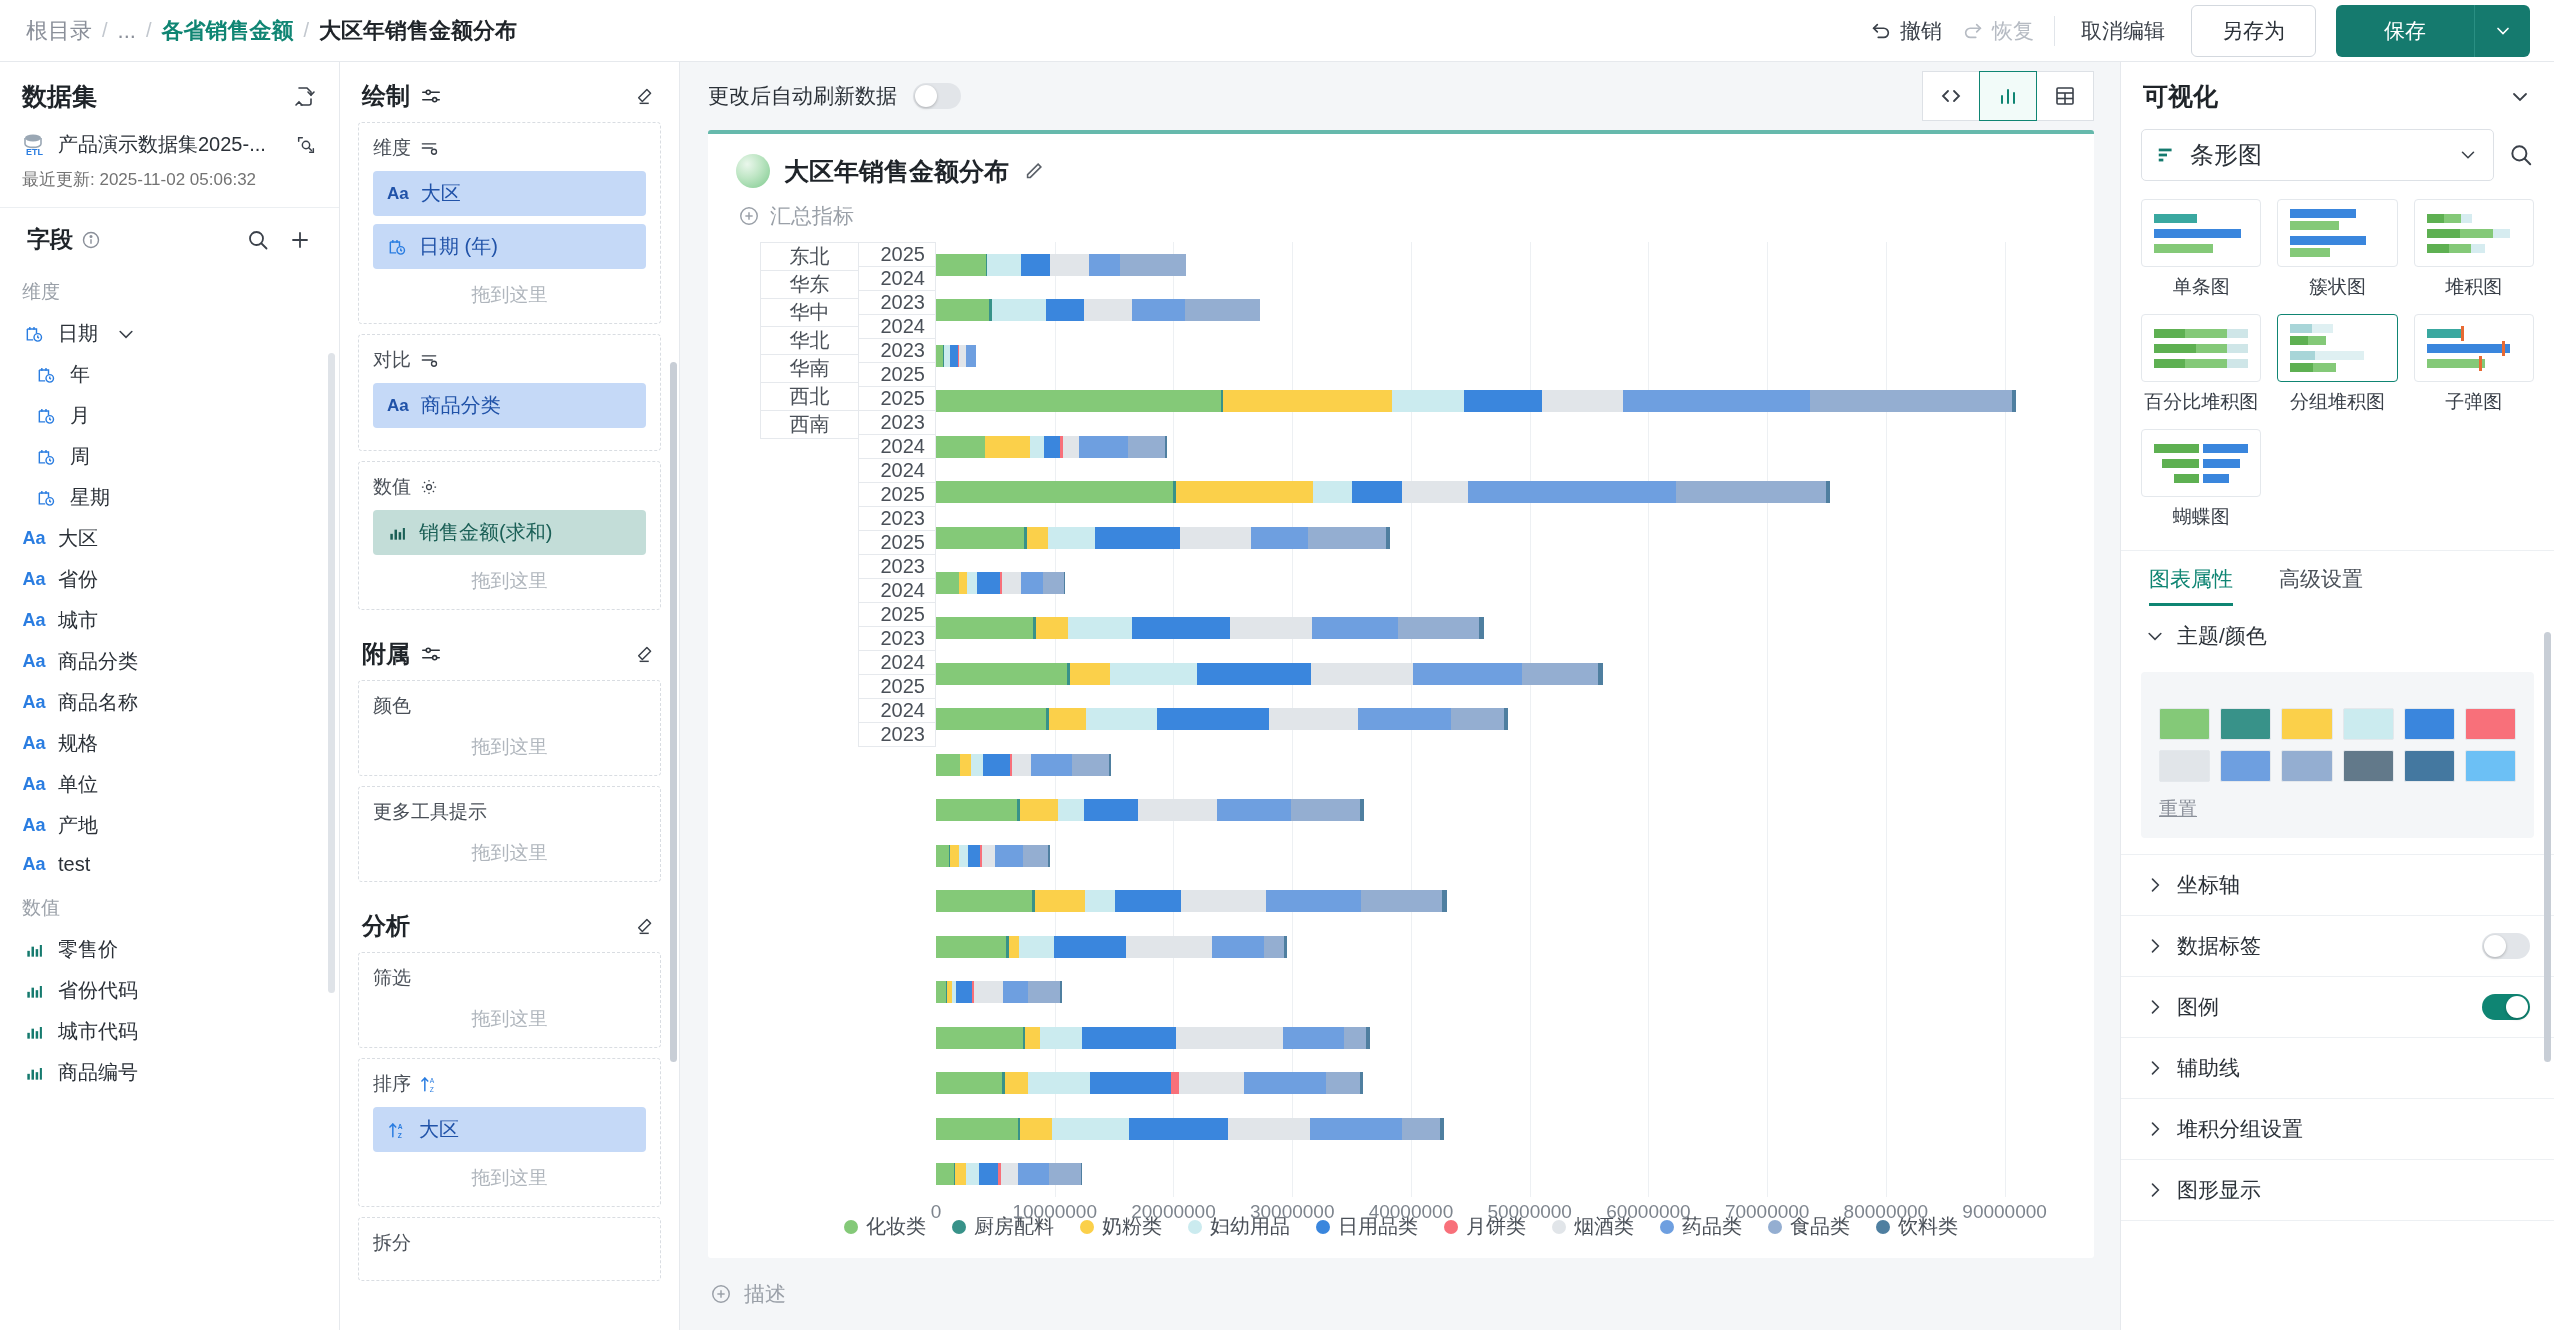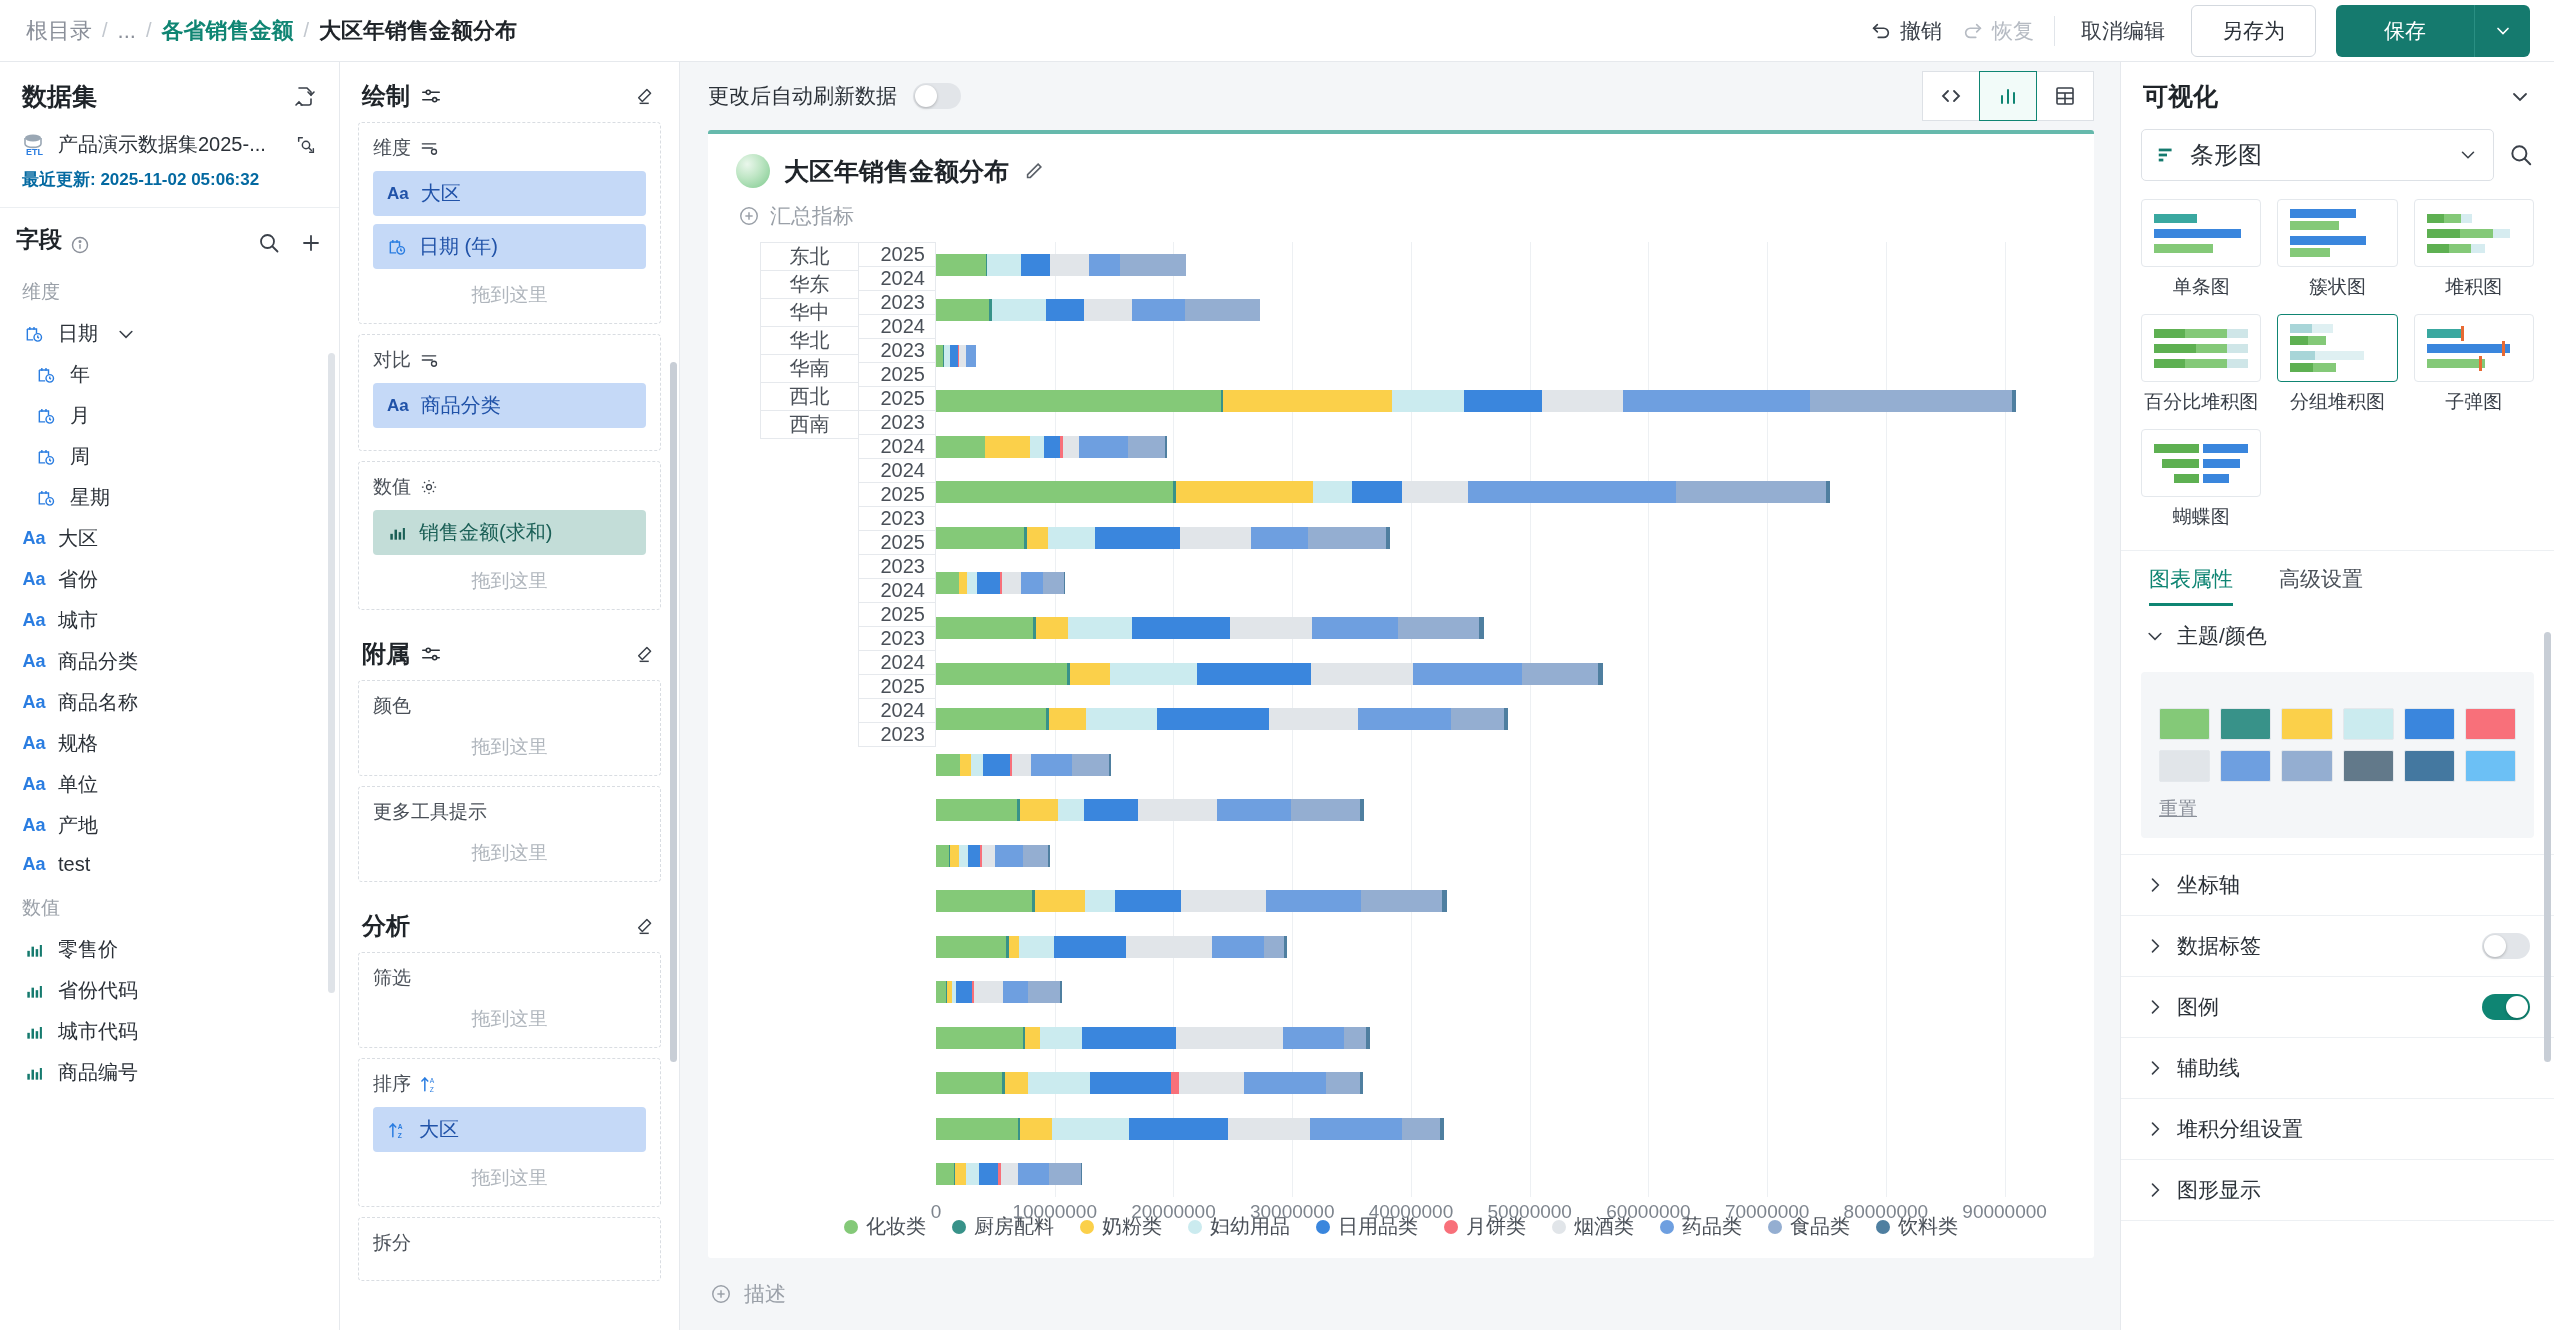"最近更新: 2025-11-02 05:06:32" .ds-updated { color: #0369a1 -> #737373; font-weight: bold -> none }
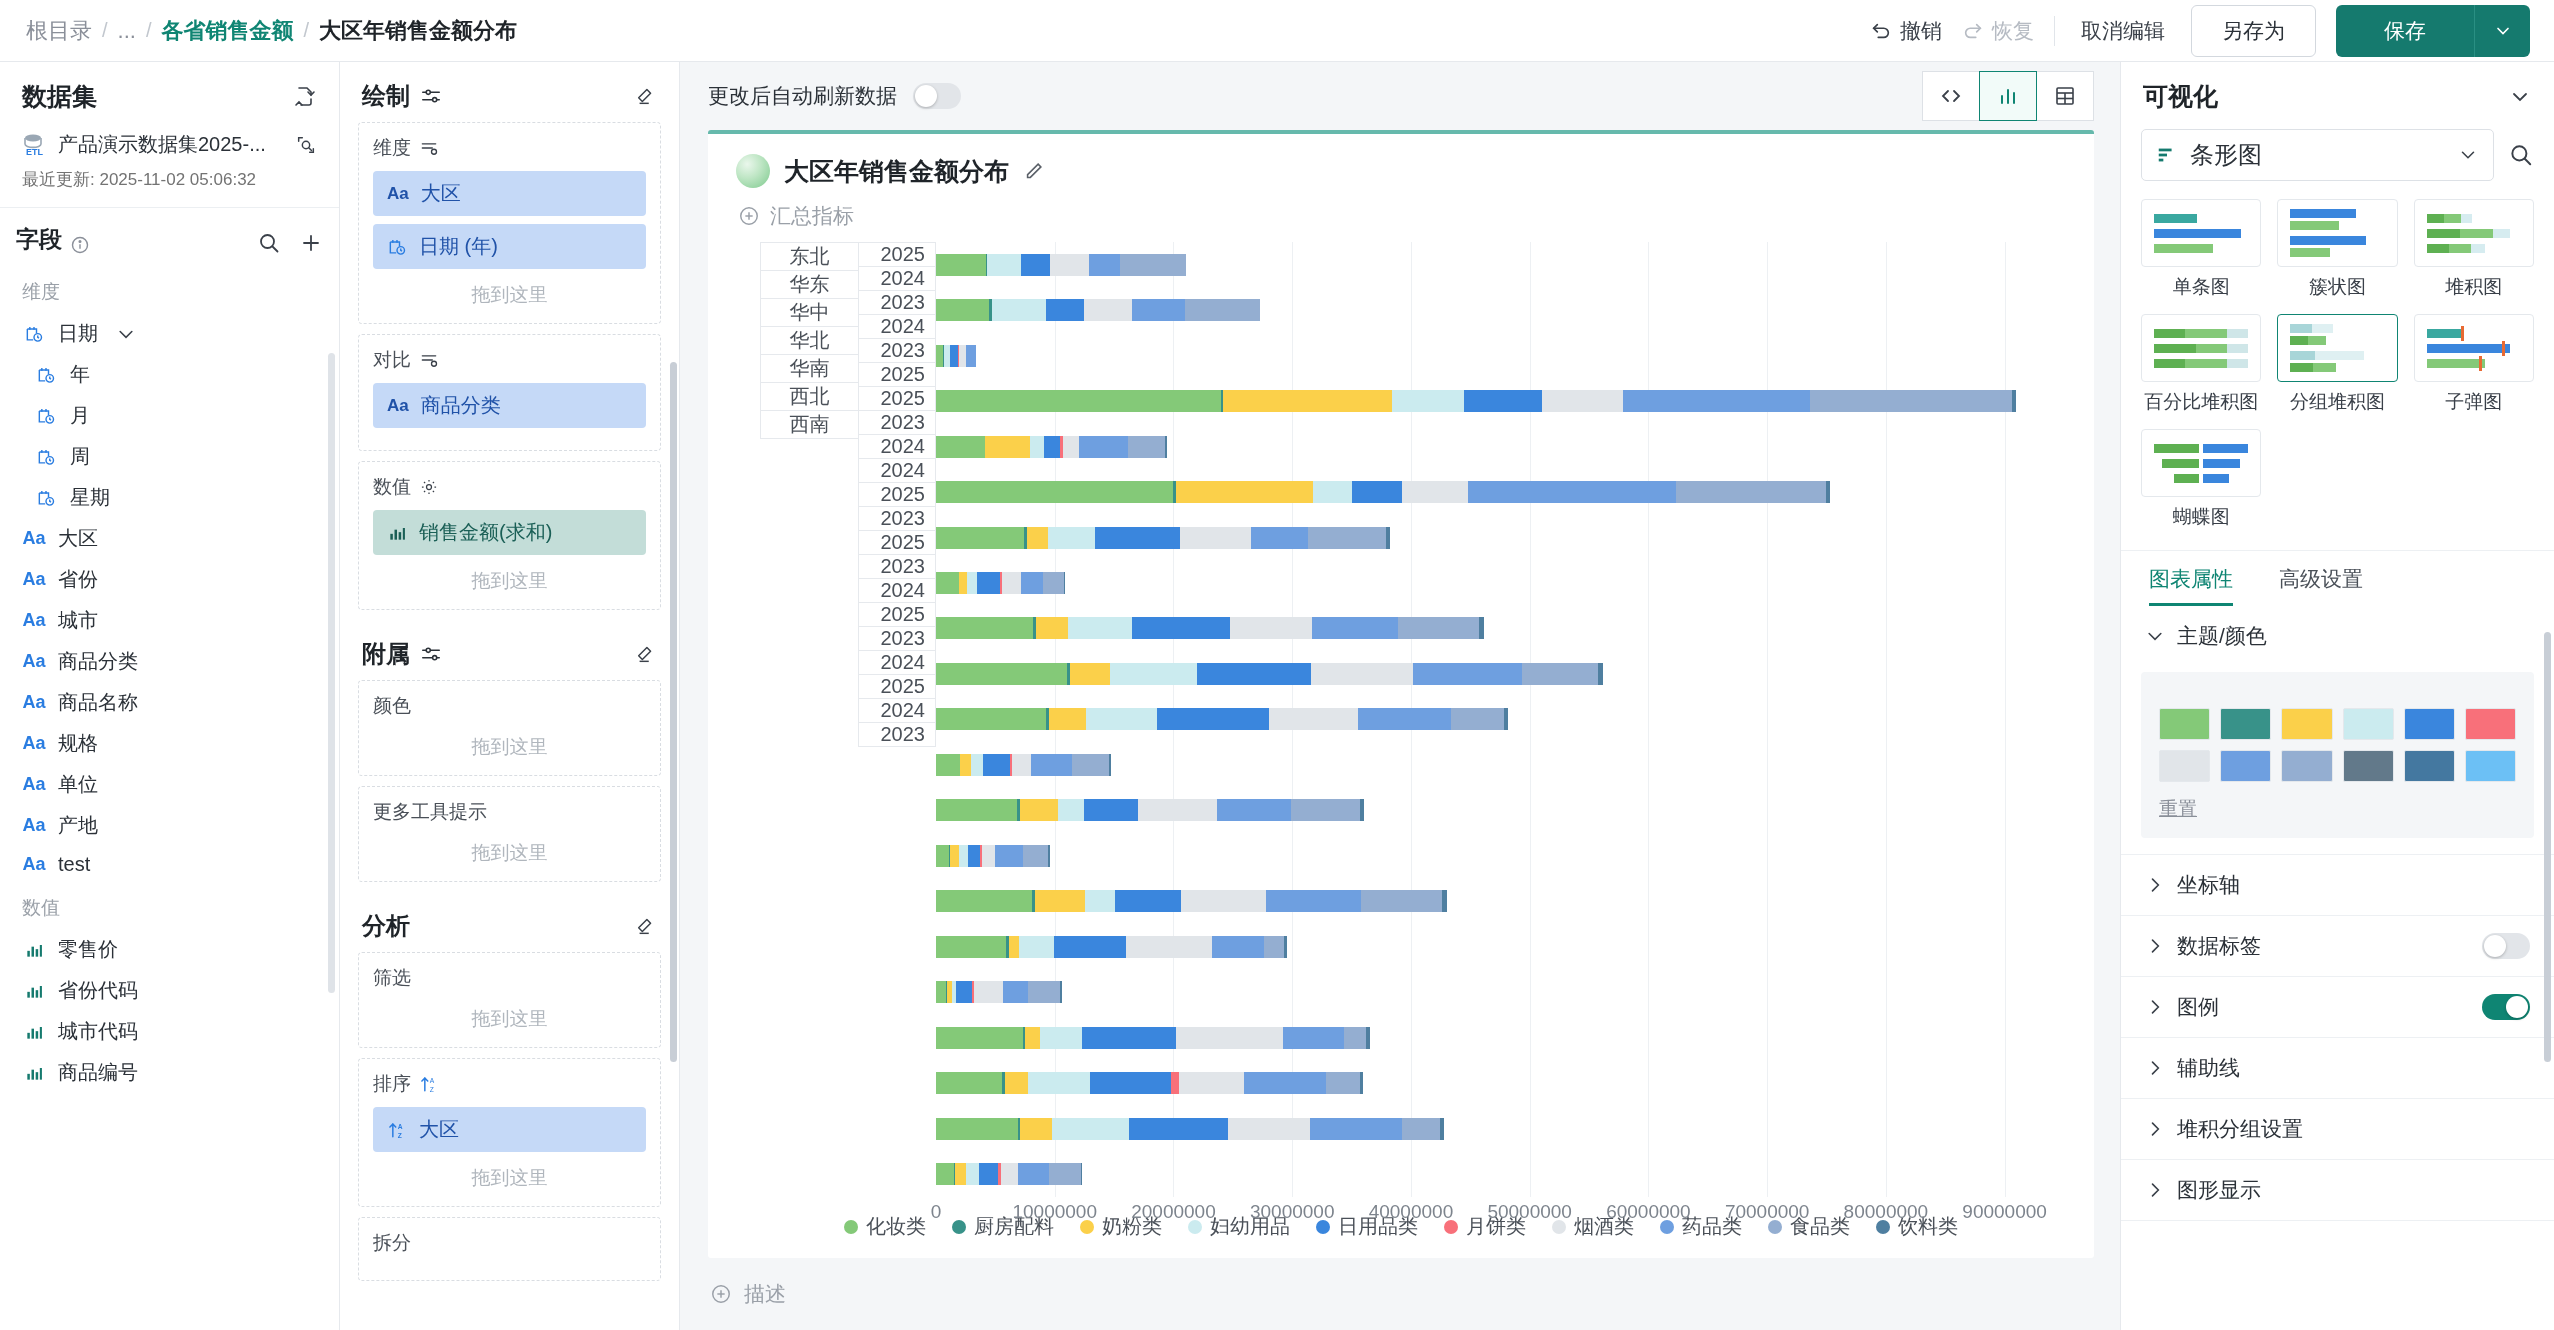"字段" .fld-head { align-items: flex-end -> center; padding: 16px 16px 12px -> 16px 27px 12px }
